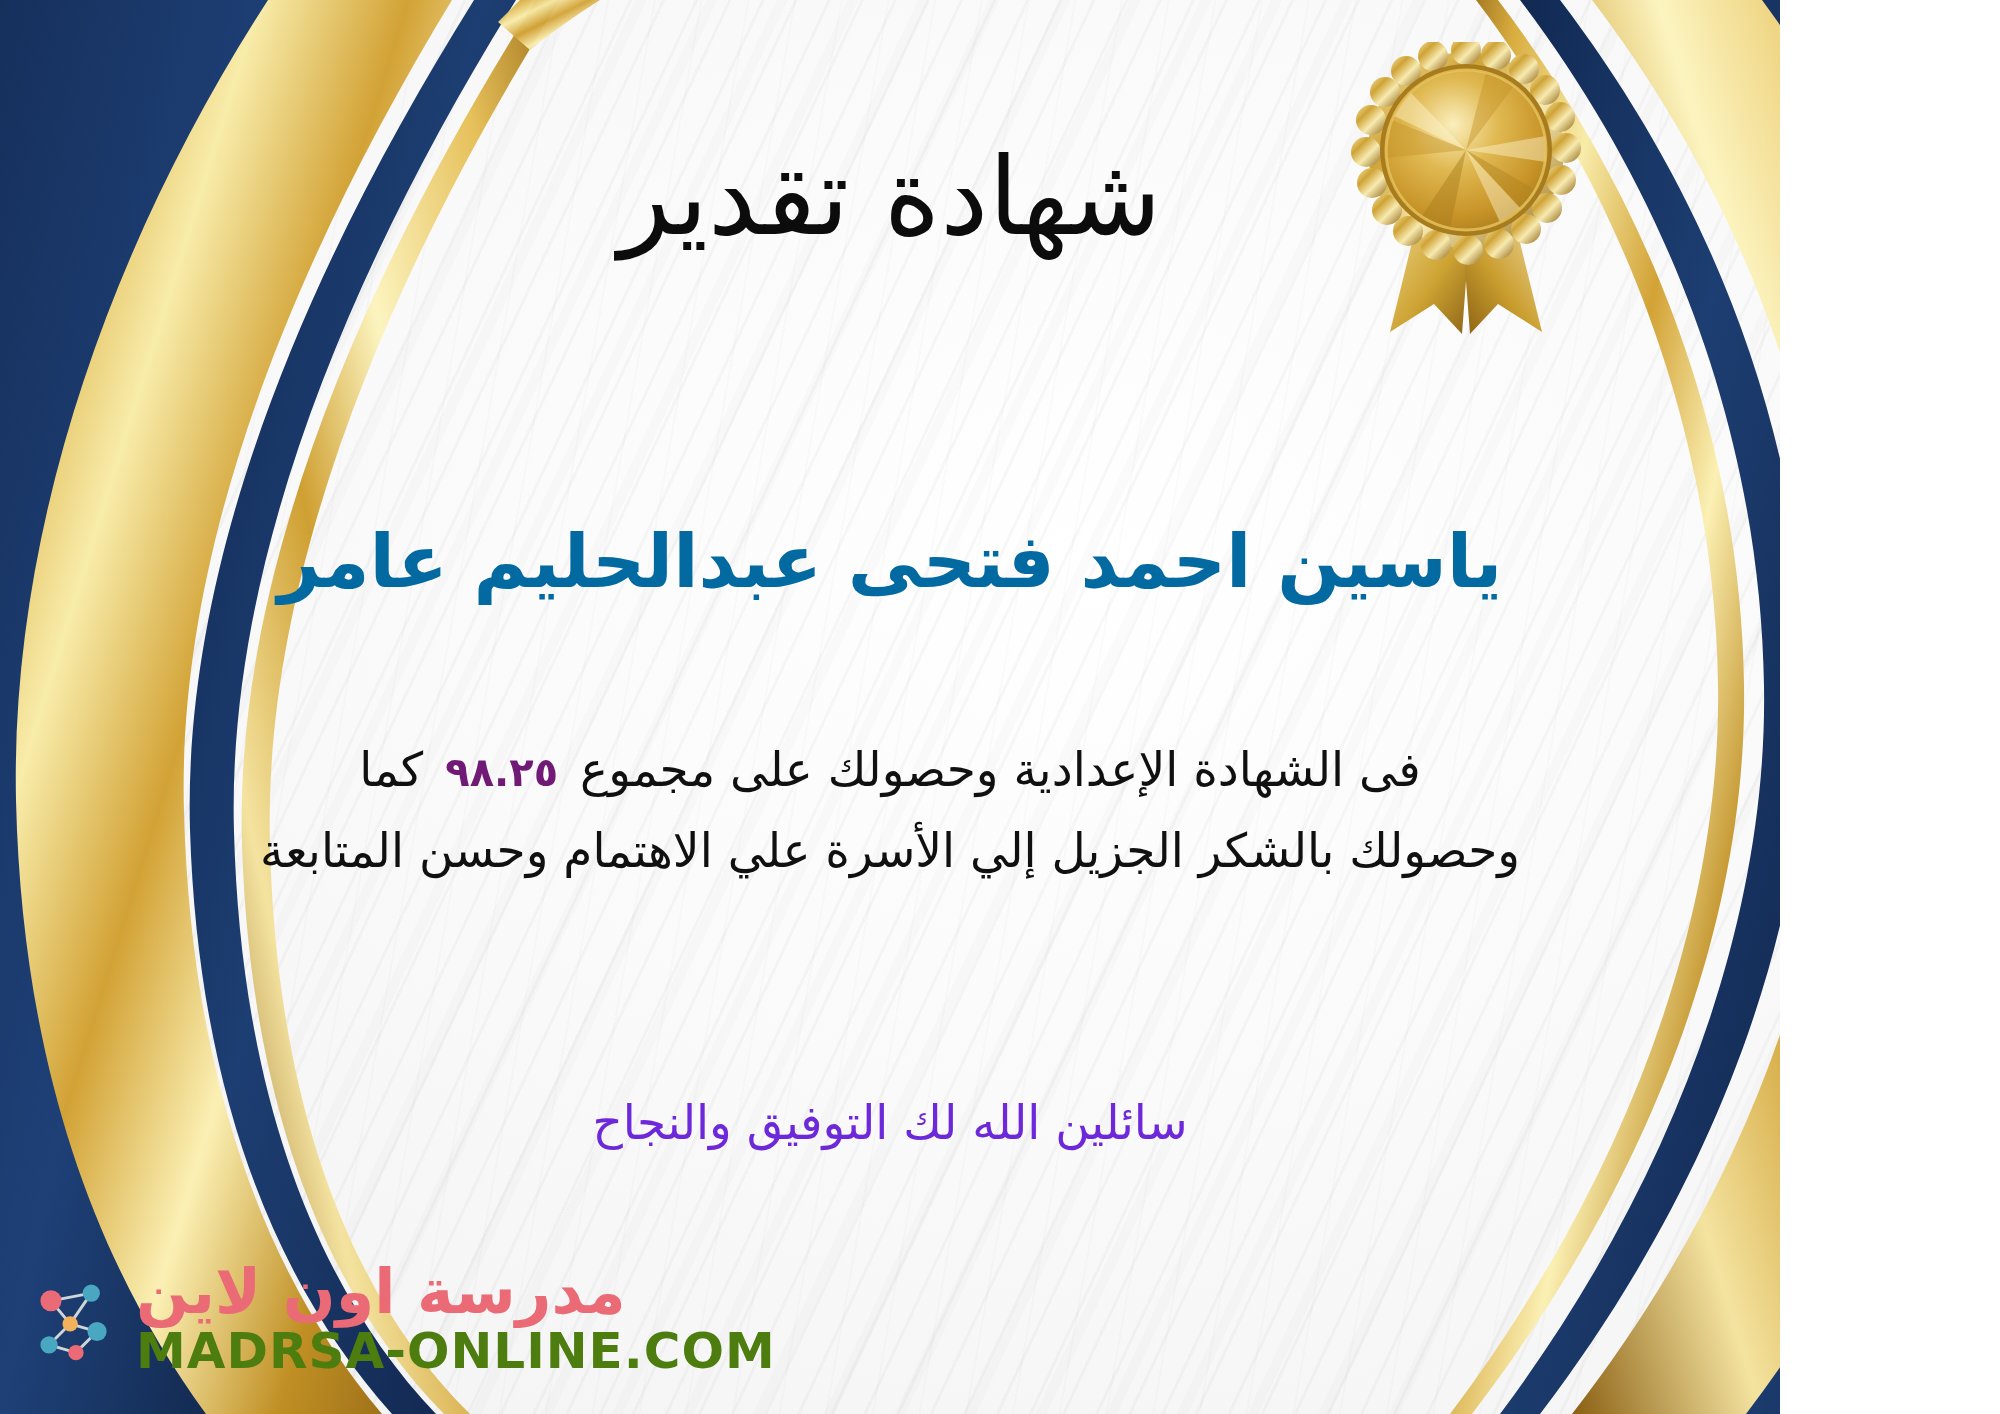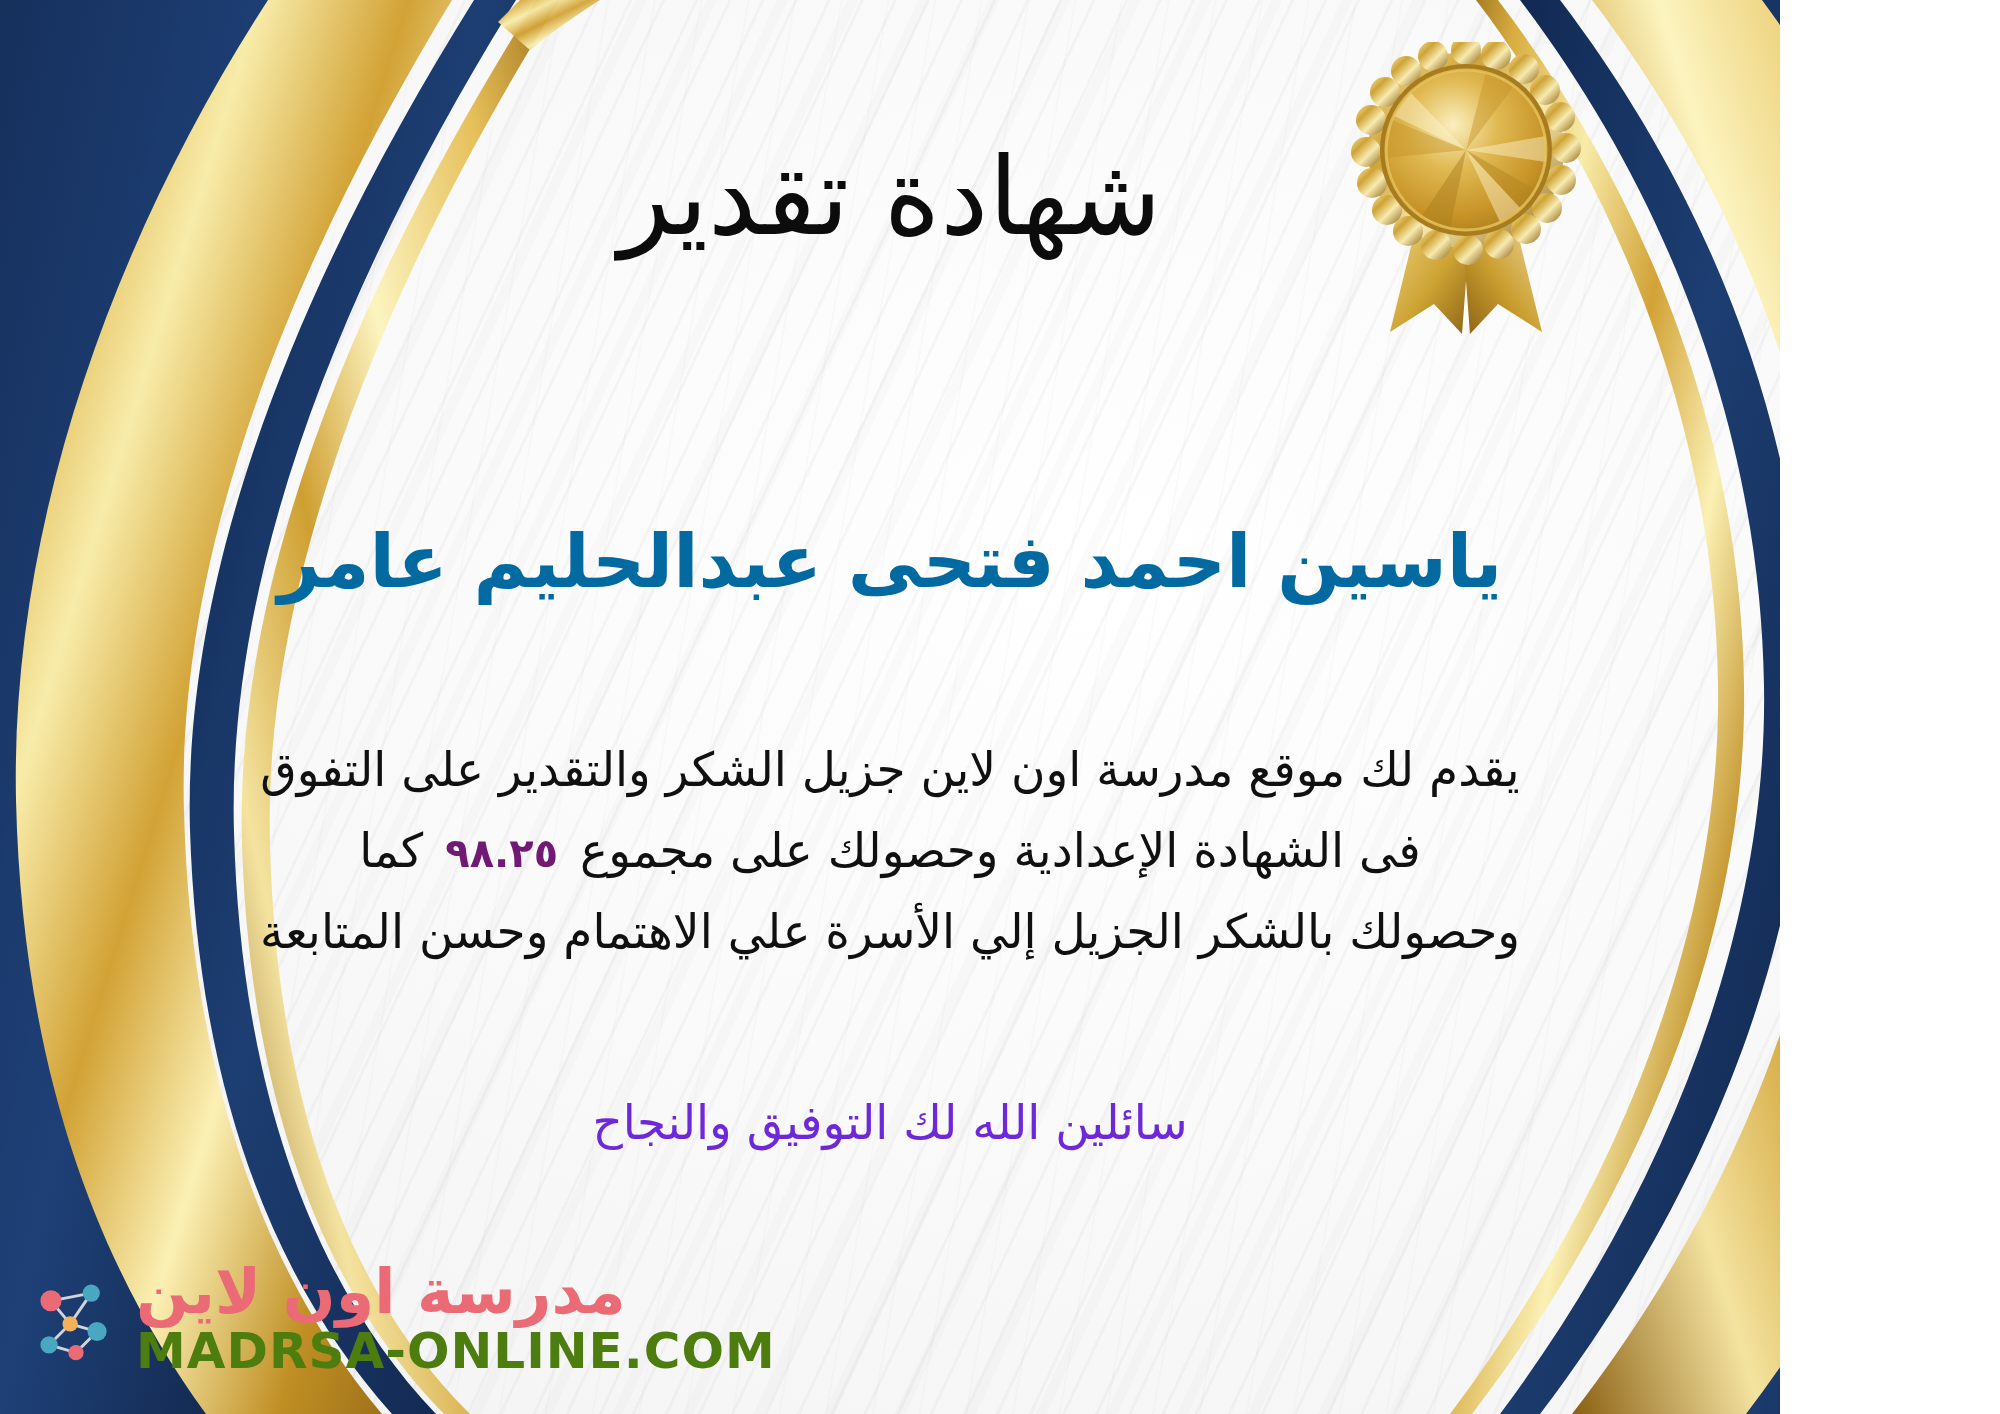"يقدم لك موقع مدرسة اون" div.line { html: <div>يقدم لك موقع مدرسة اون لاين جزيل الشكر والتقدير على التفوق</div> -> none }
